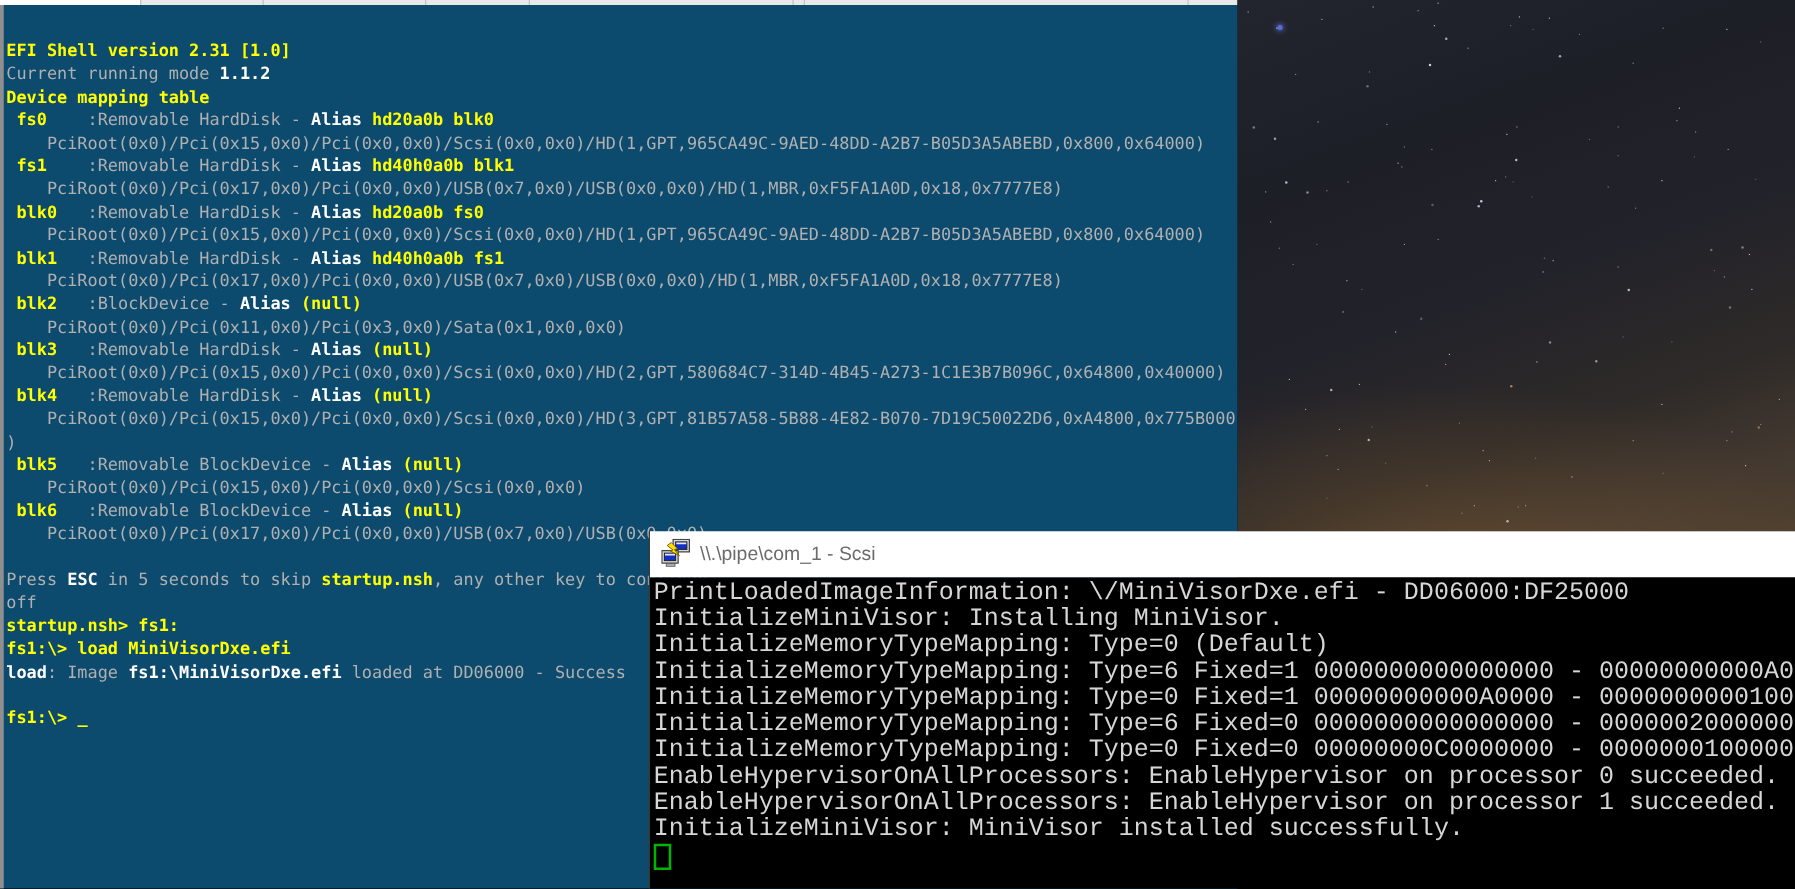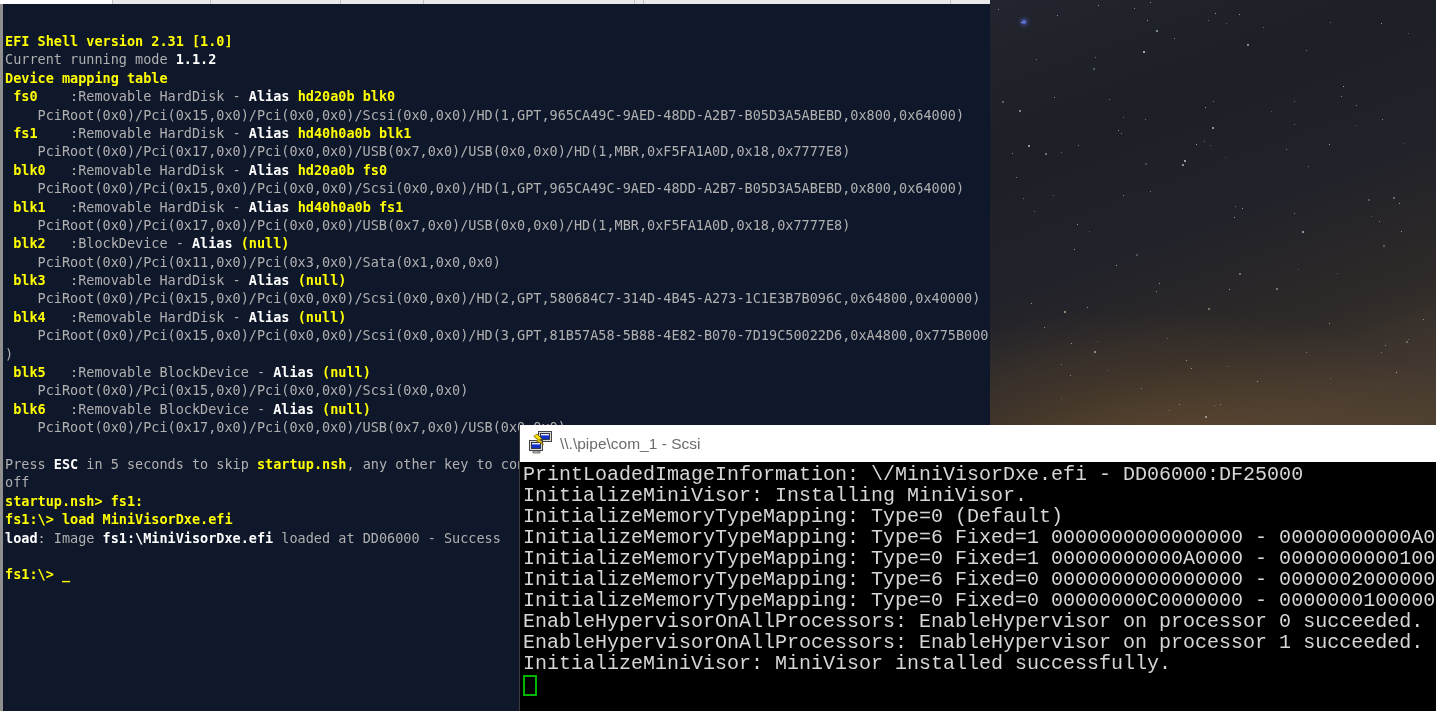"EFI Shell version 2.31 [1.0]" .efi-window { background: #0f172a -> #0c4a6e }
